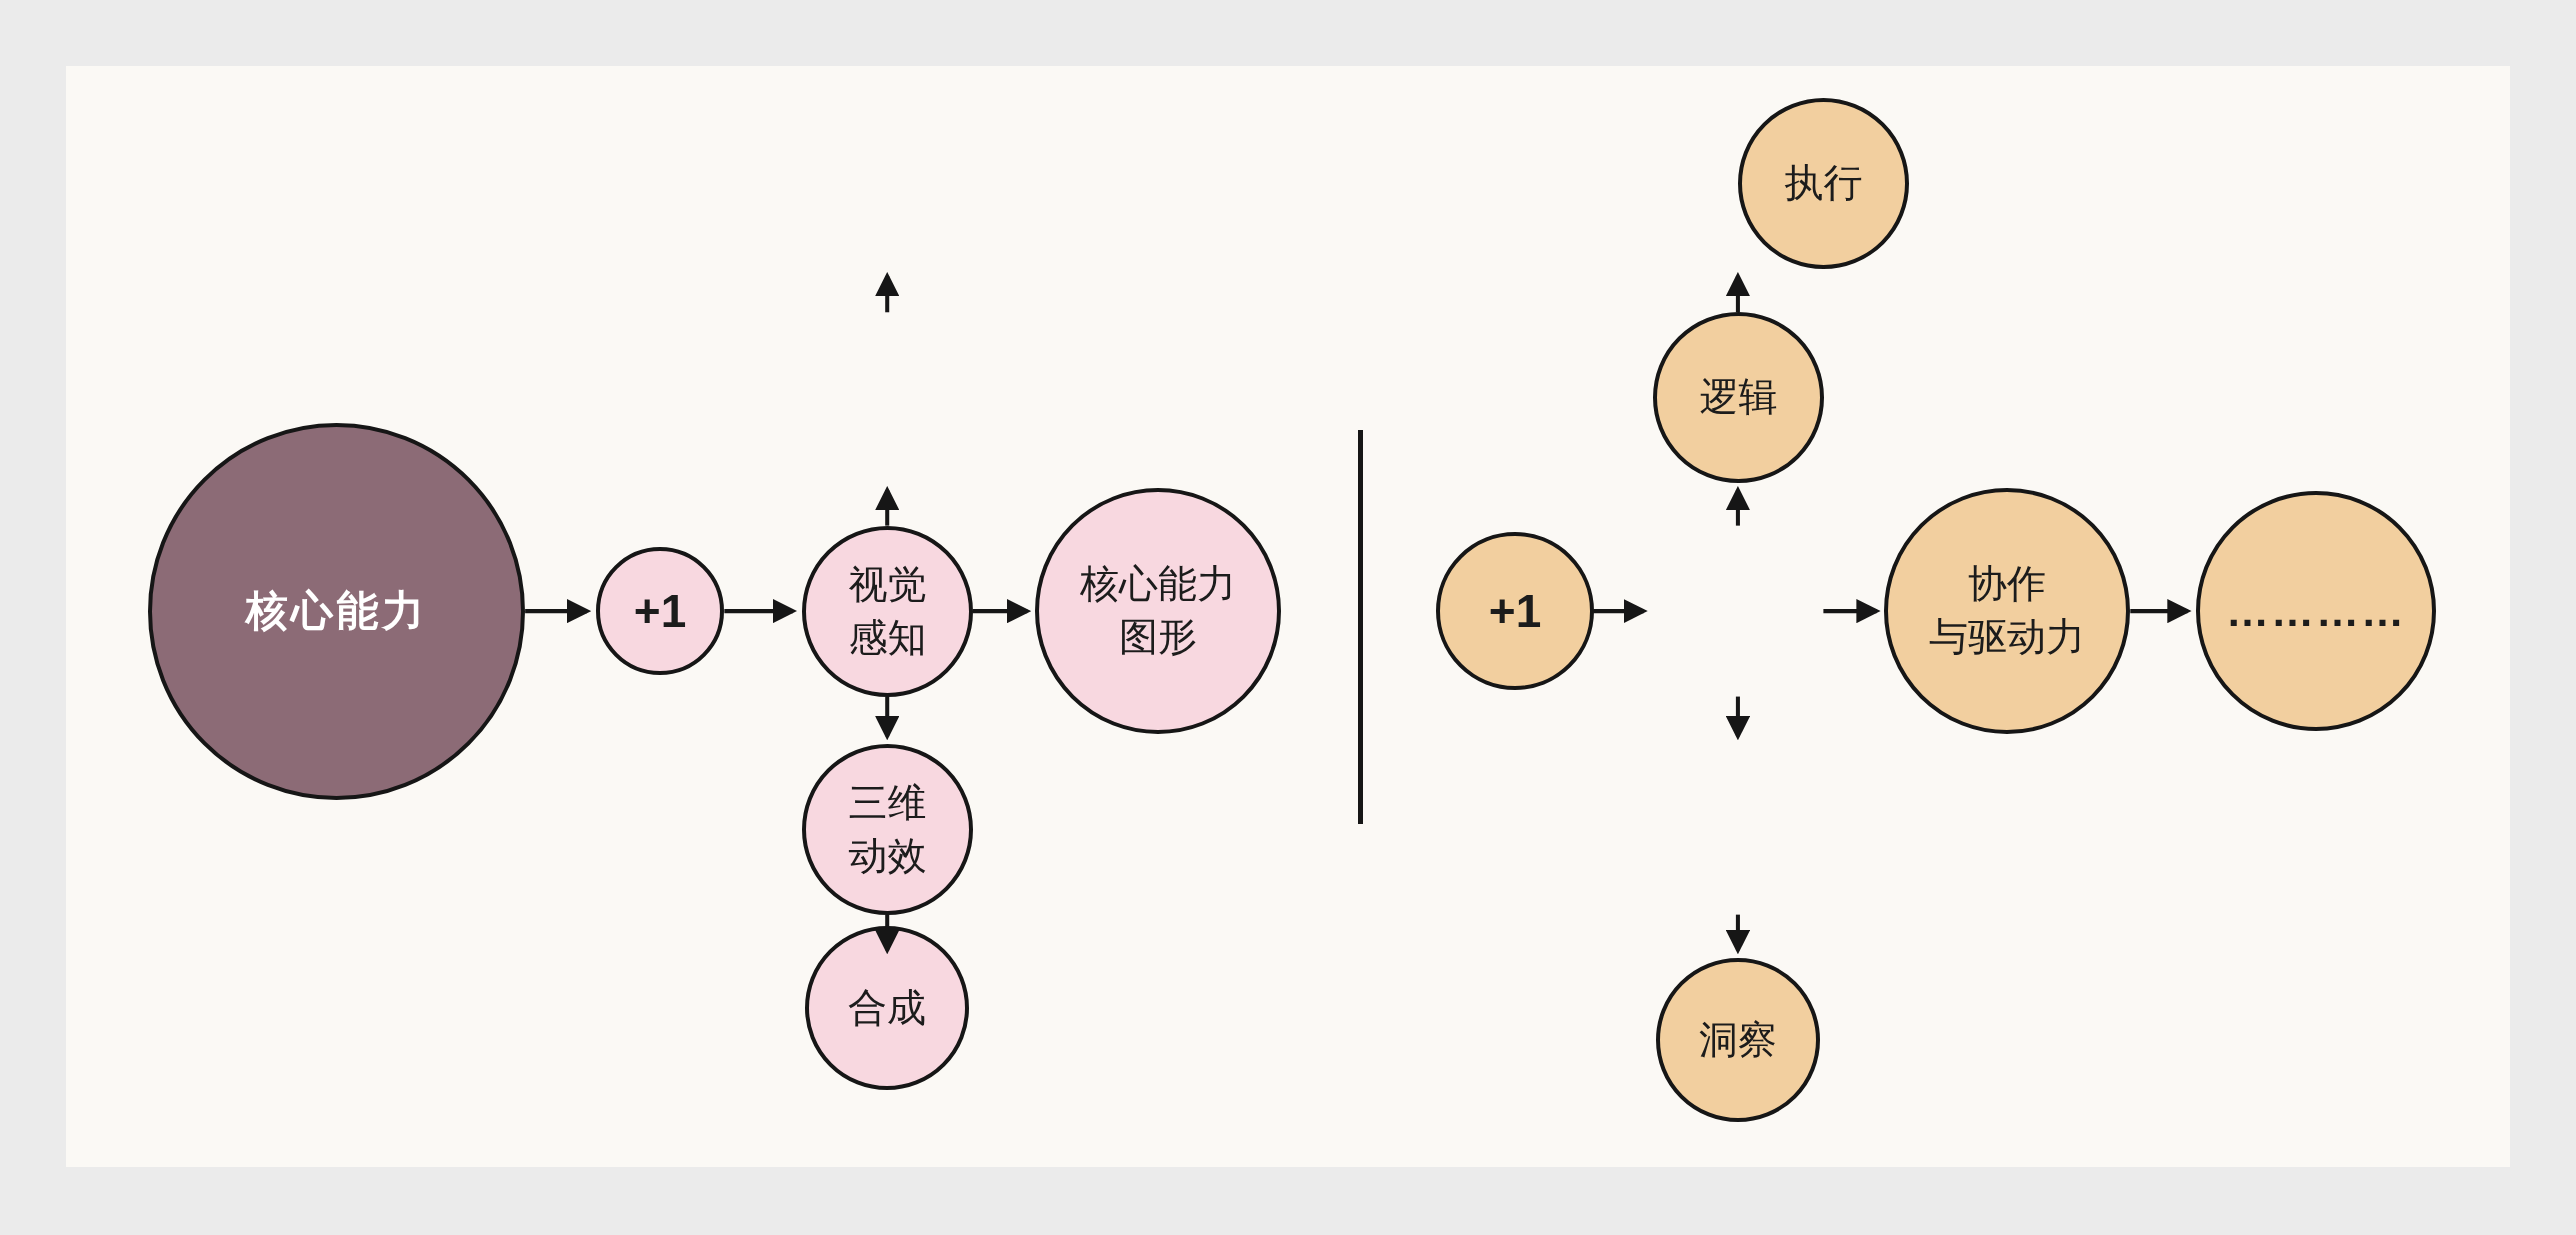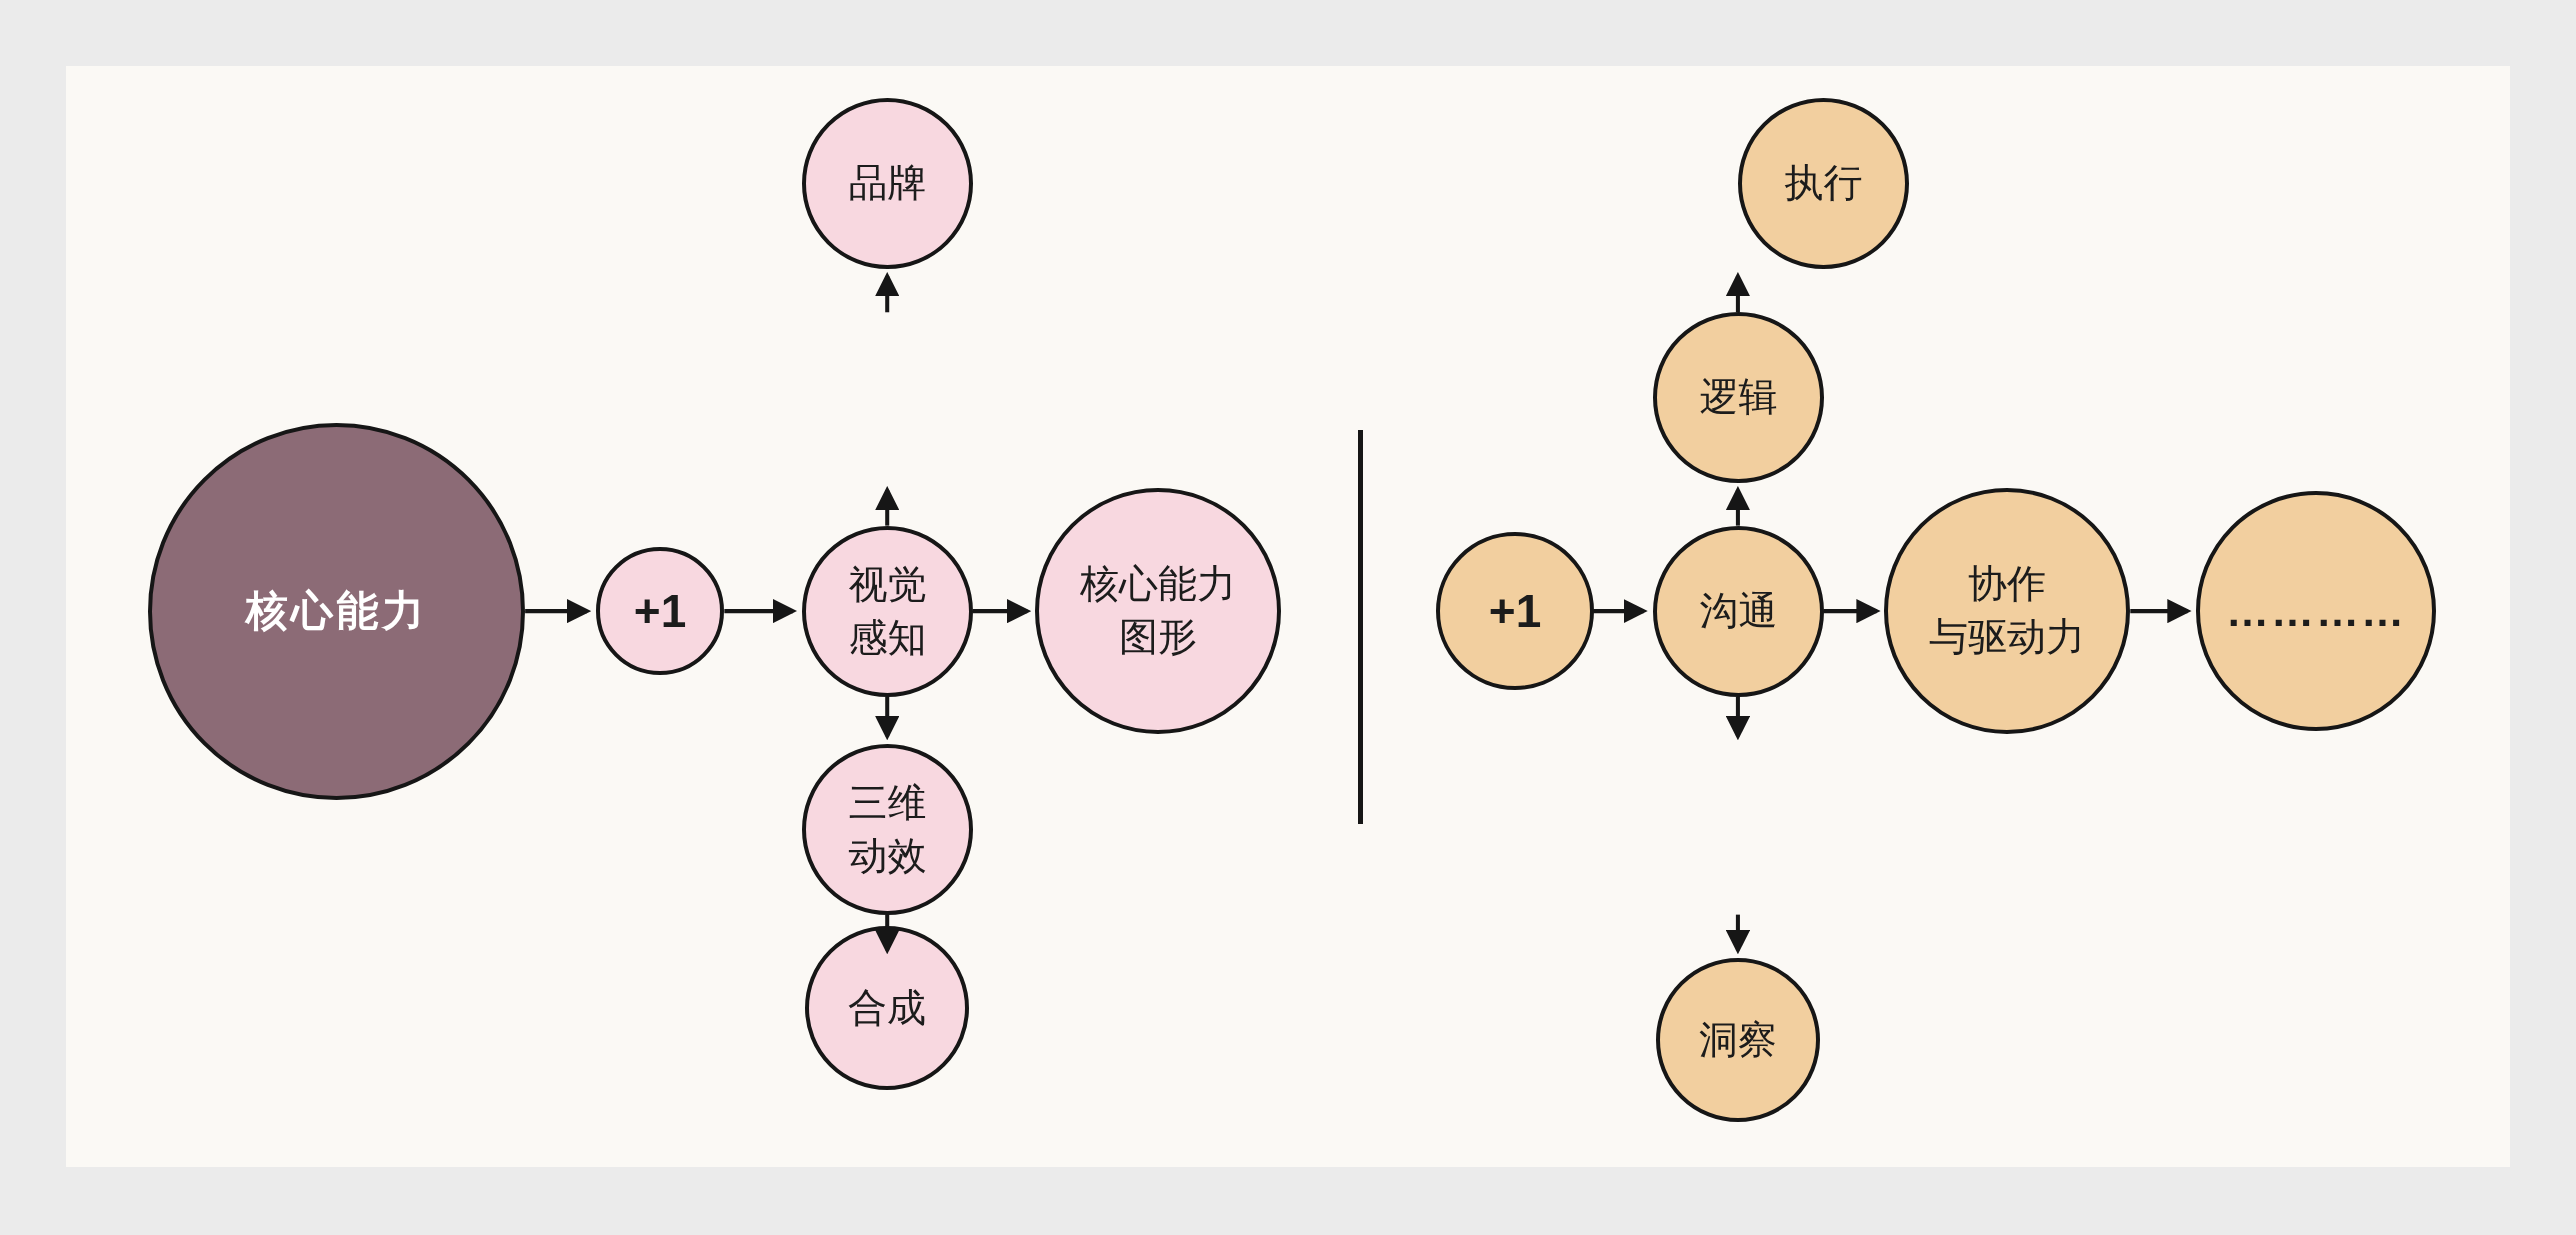"品牌" div.node { html: <div>品牌</div> -> none }
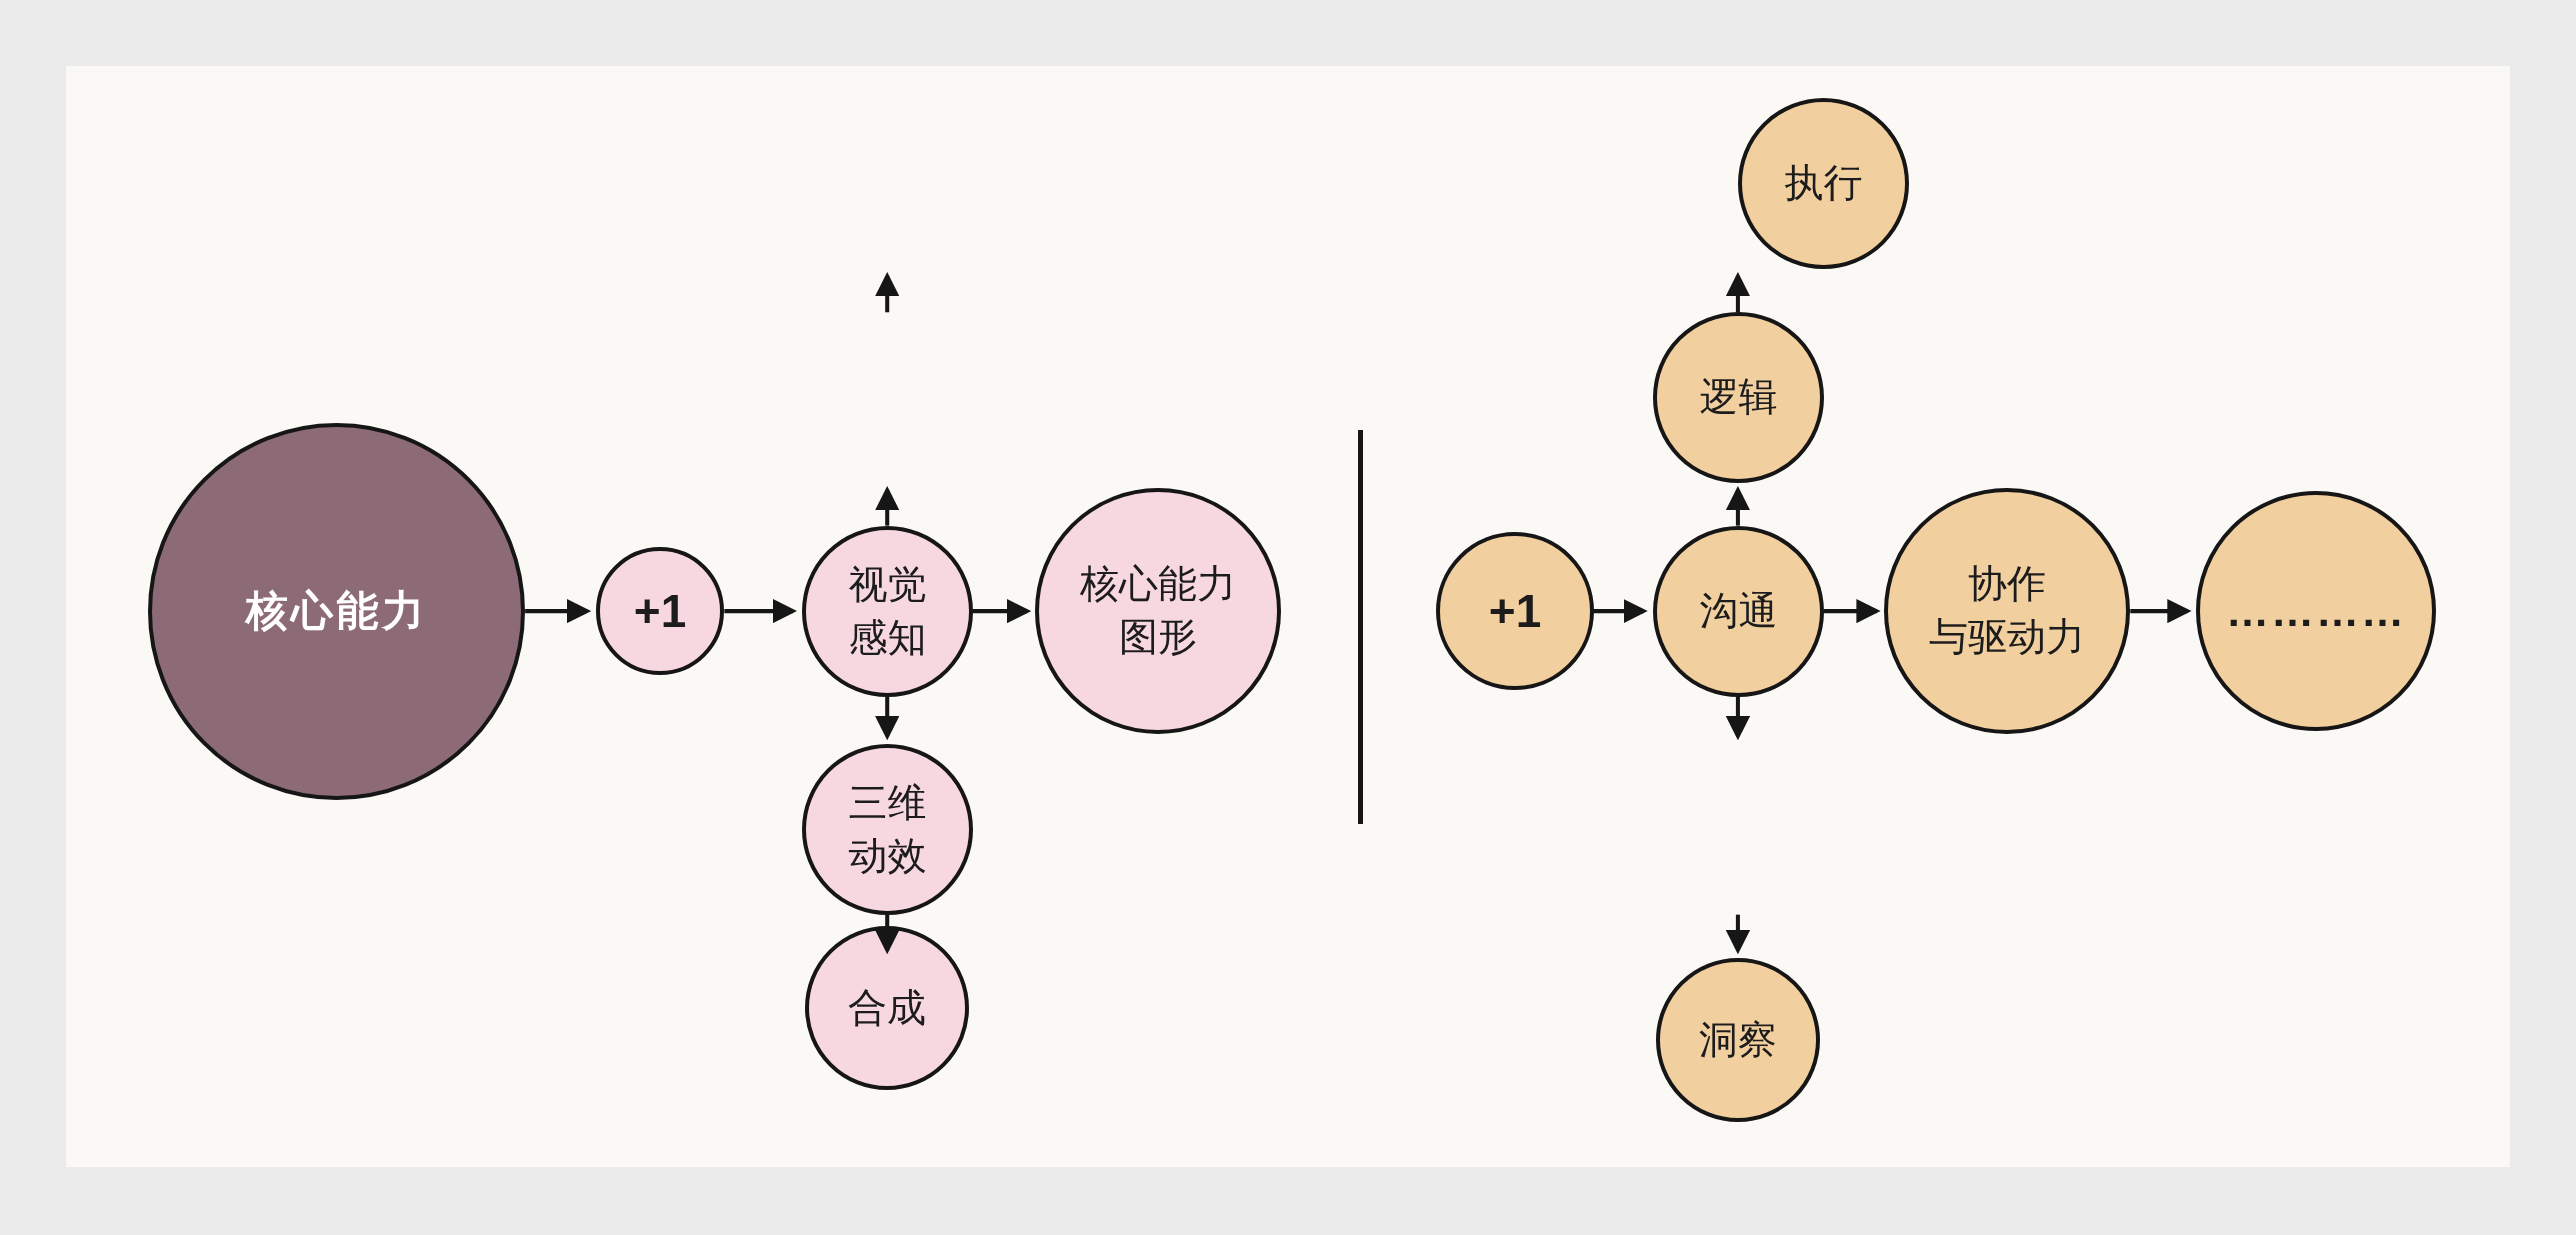"沟通" div.node { html: <div>沟通</div> -> none }
